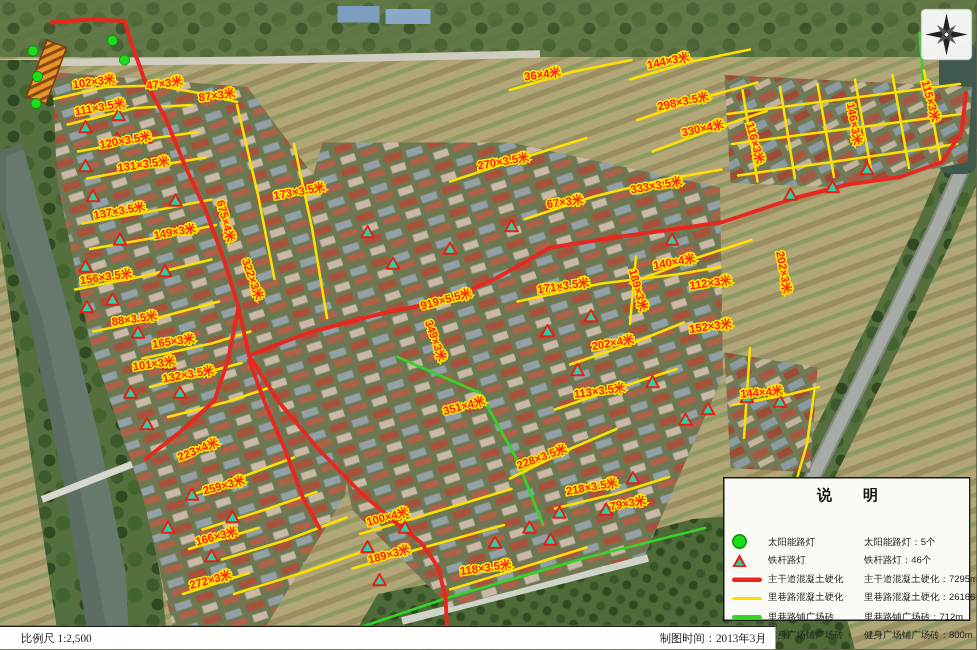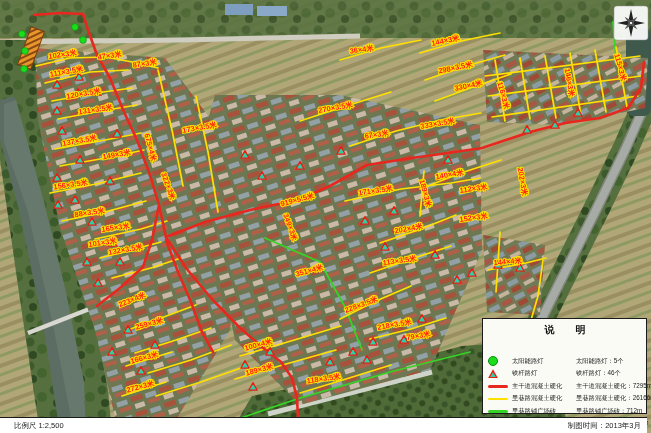"比例尺 1:2,500" #footer-bar { font-family: none -> Liberation Serif, serif; width: 647px -> 517px }
